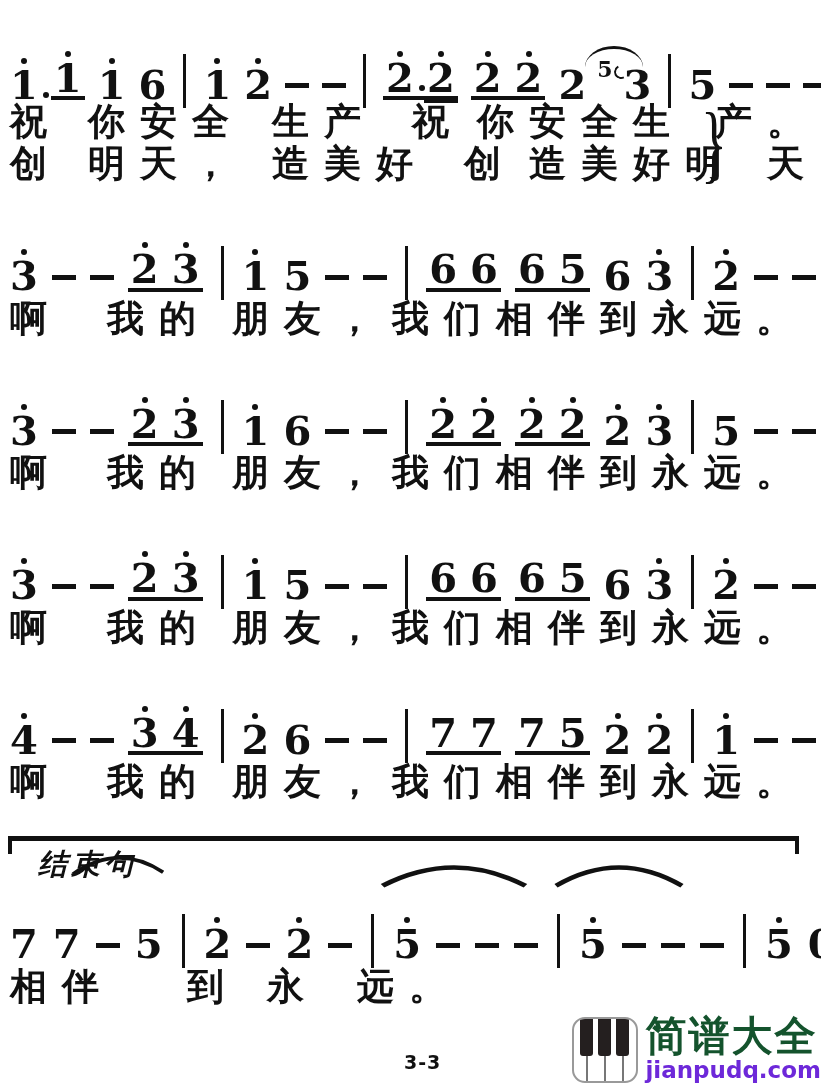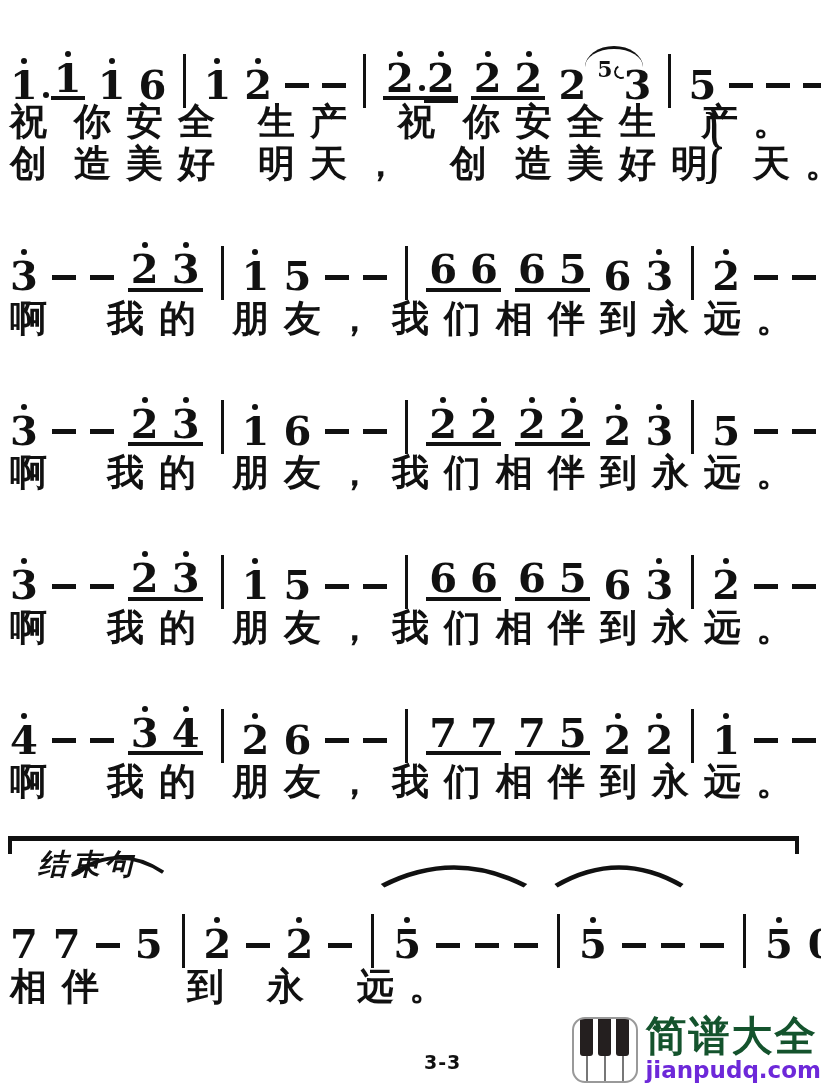"你安全" .l1 .lyrics .seg:nth-child(2) { margin-left: 12px -> 26px }
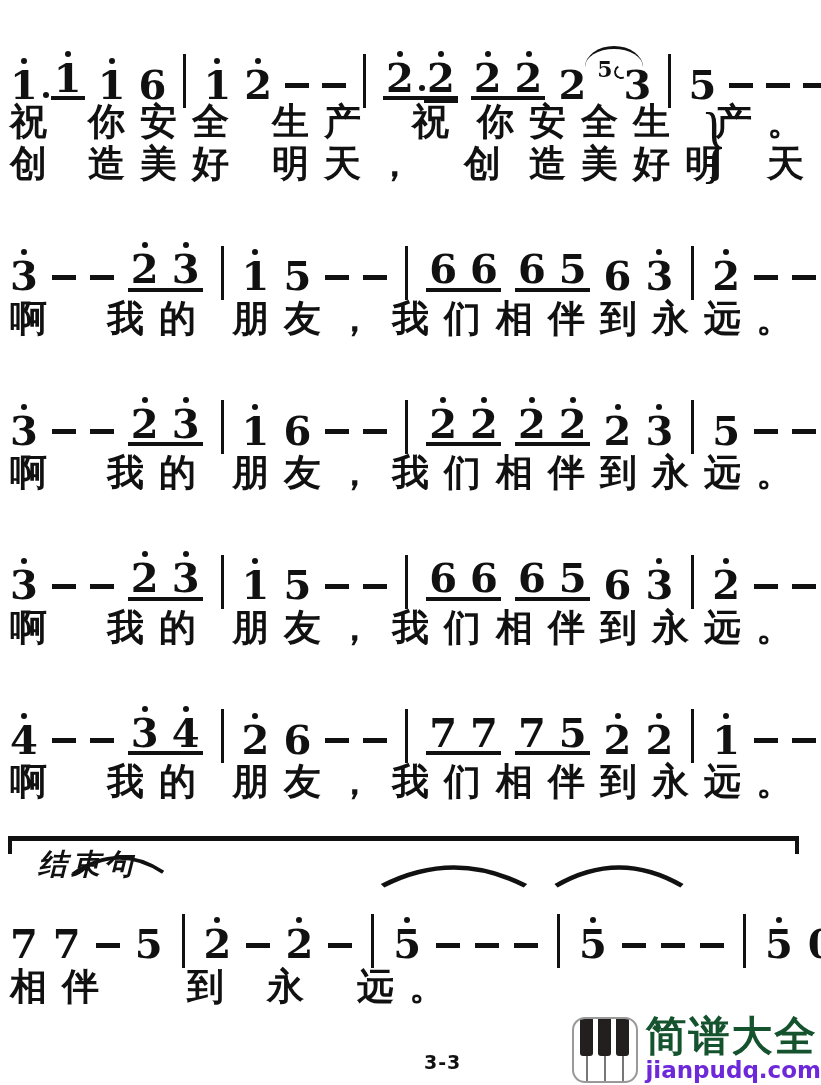"造美好" span.seg { order: before "明天，" -> after "明天，" }
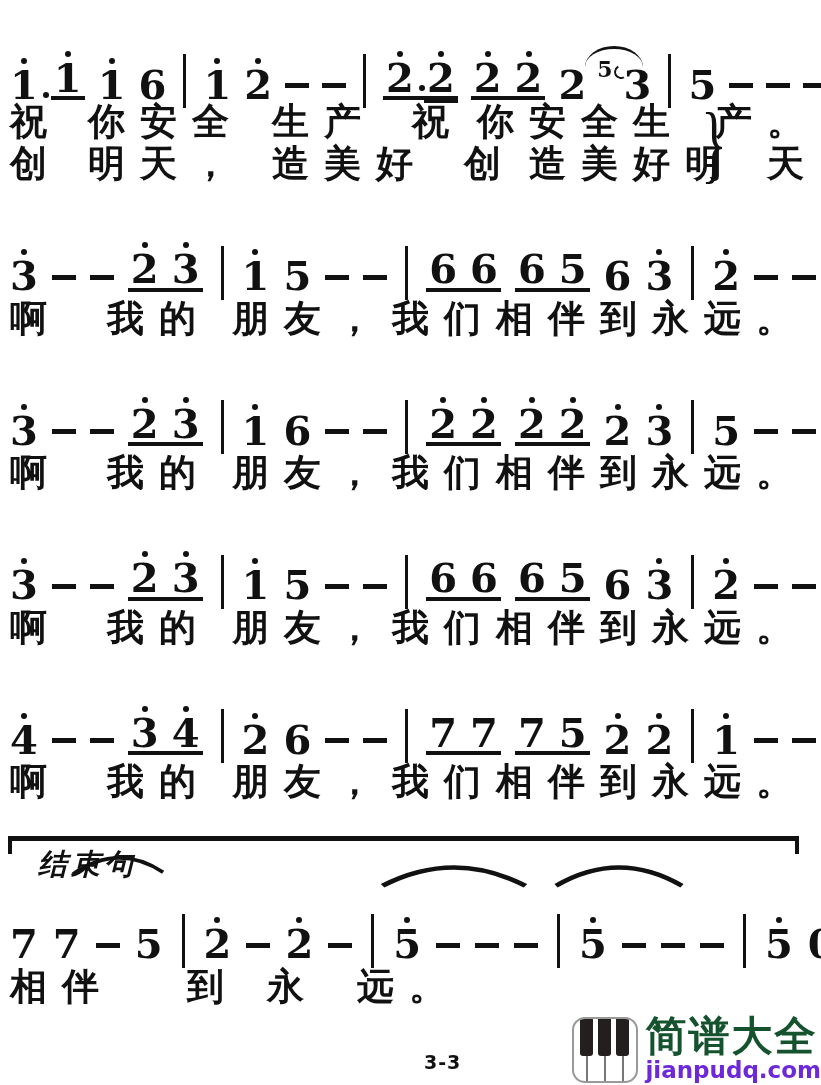"3-3" .pagenum { left: 424px -> 404px }
